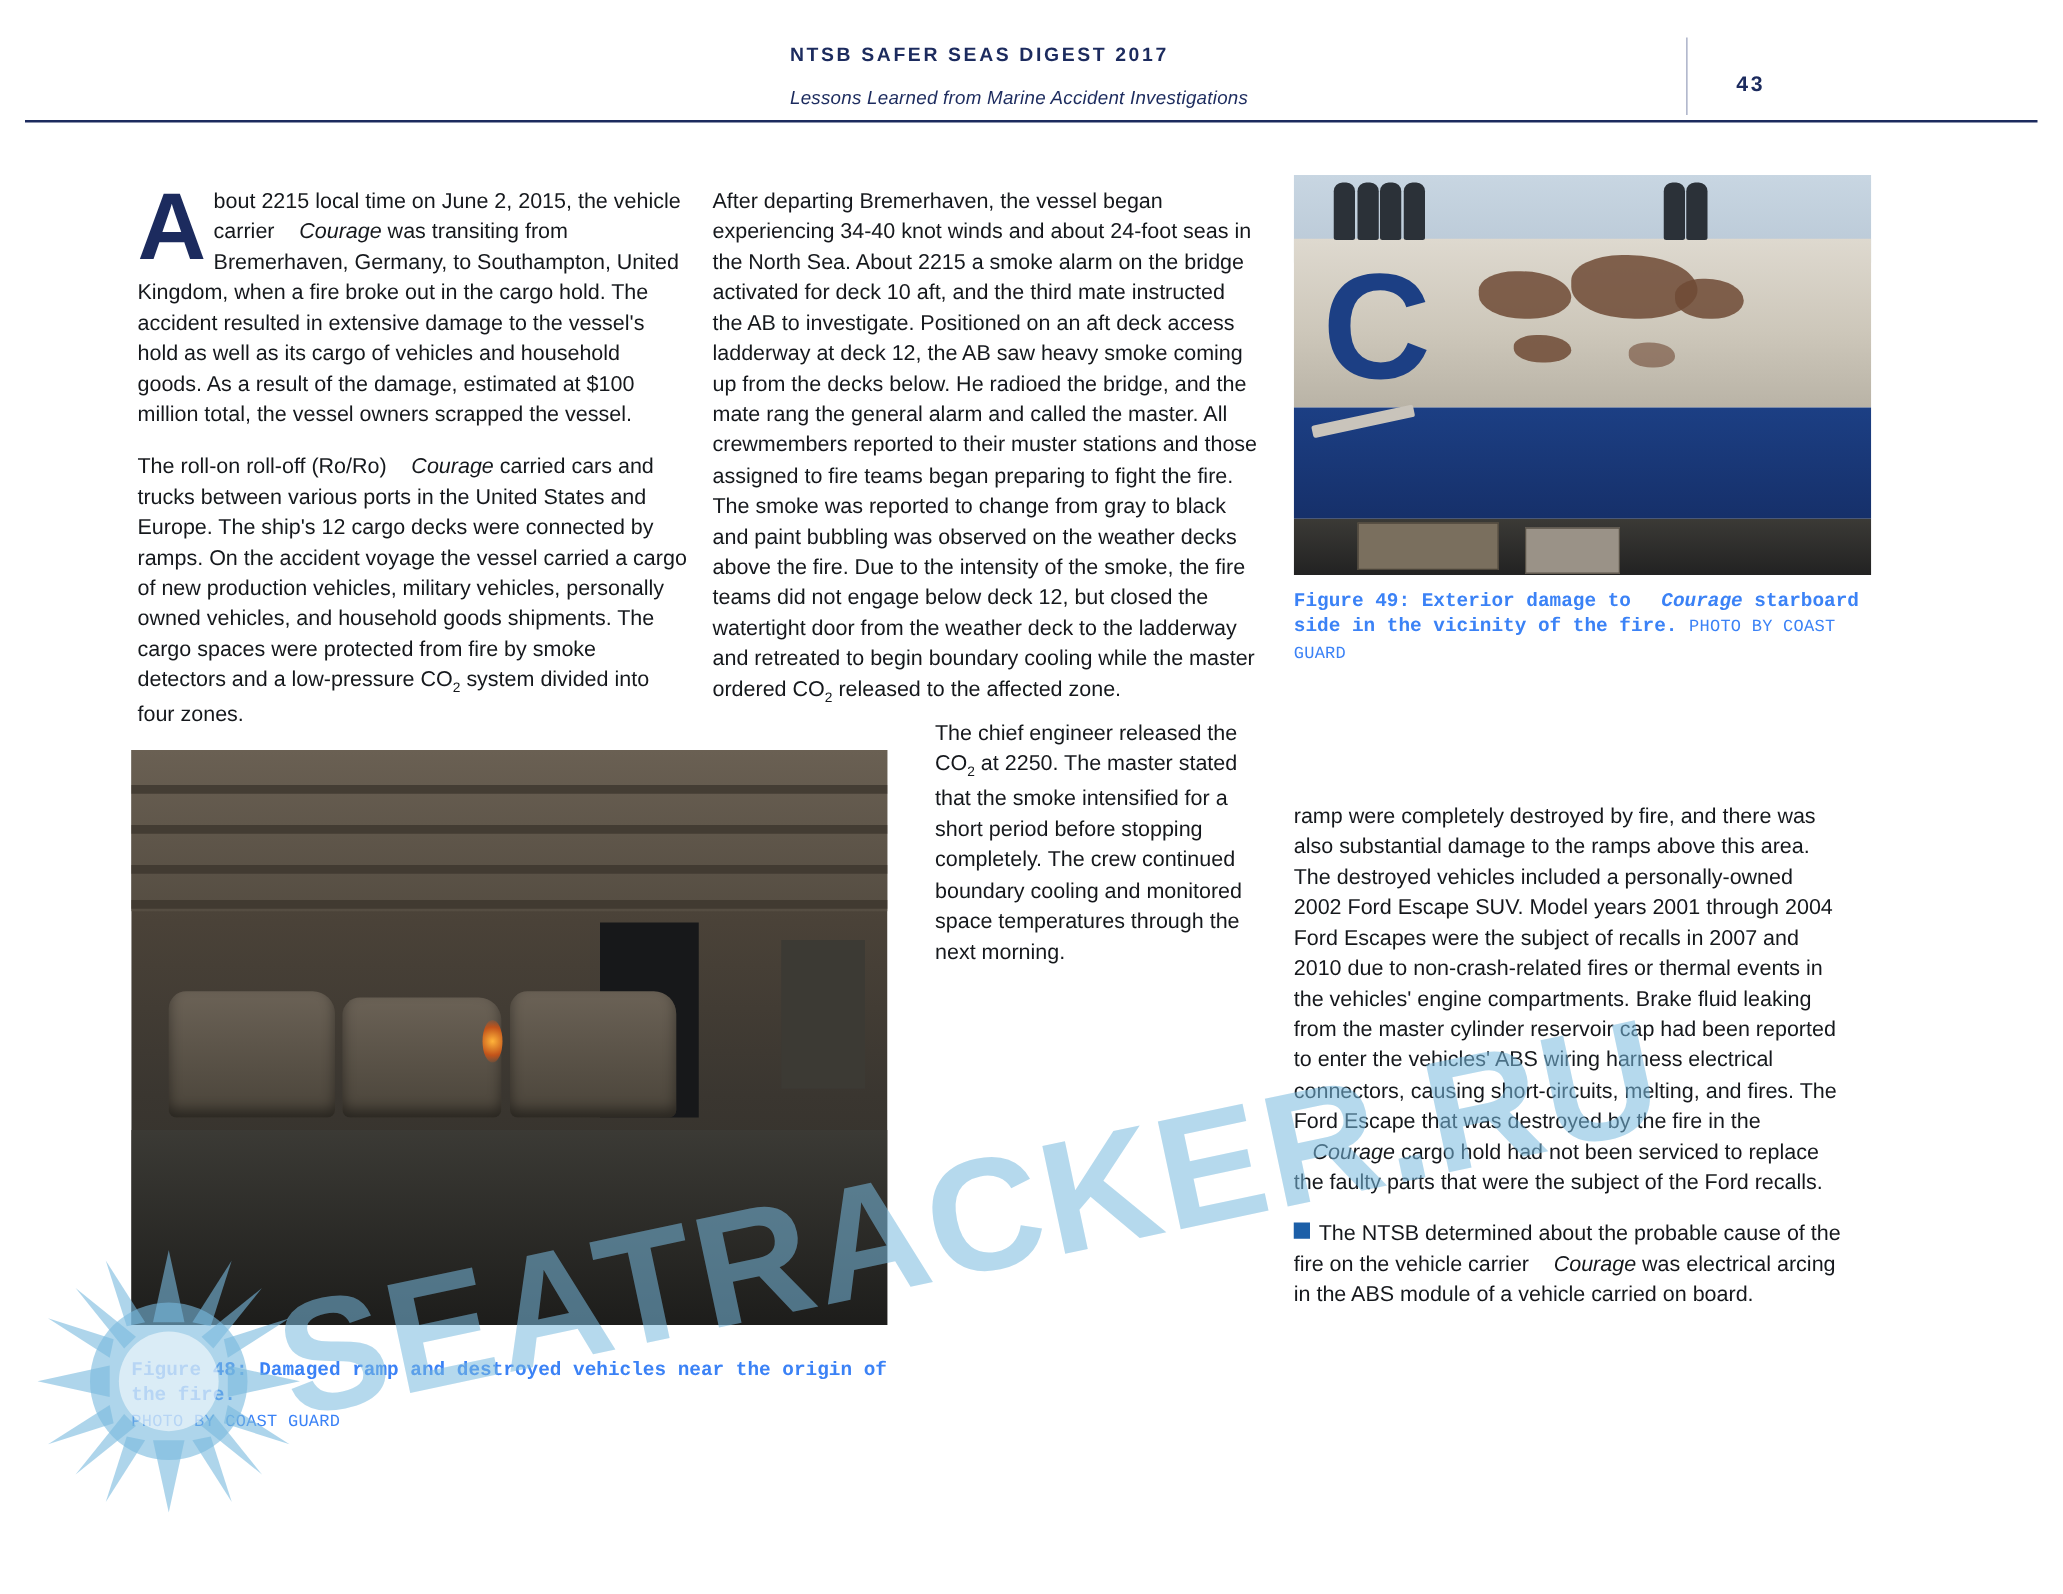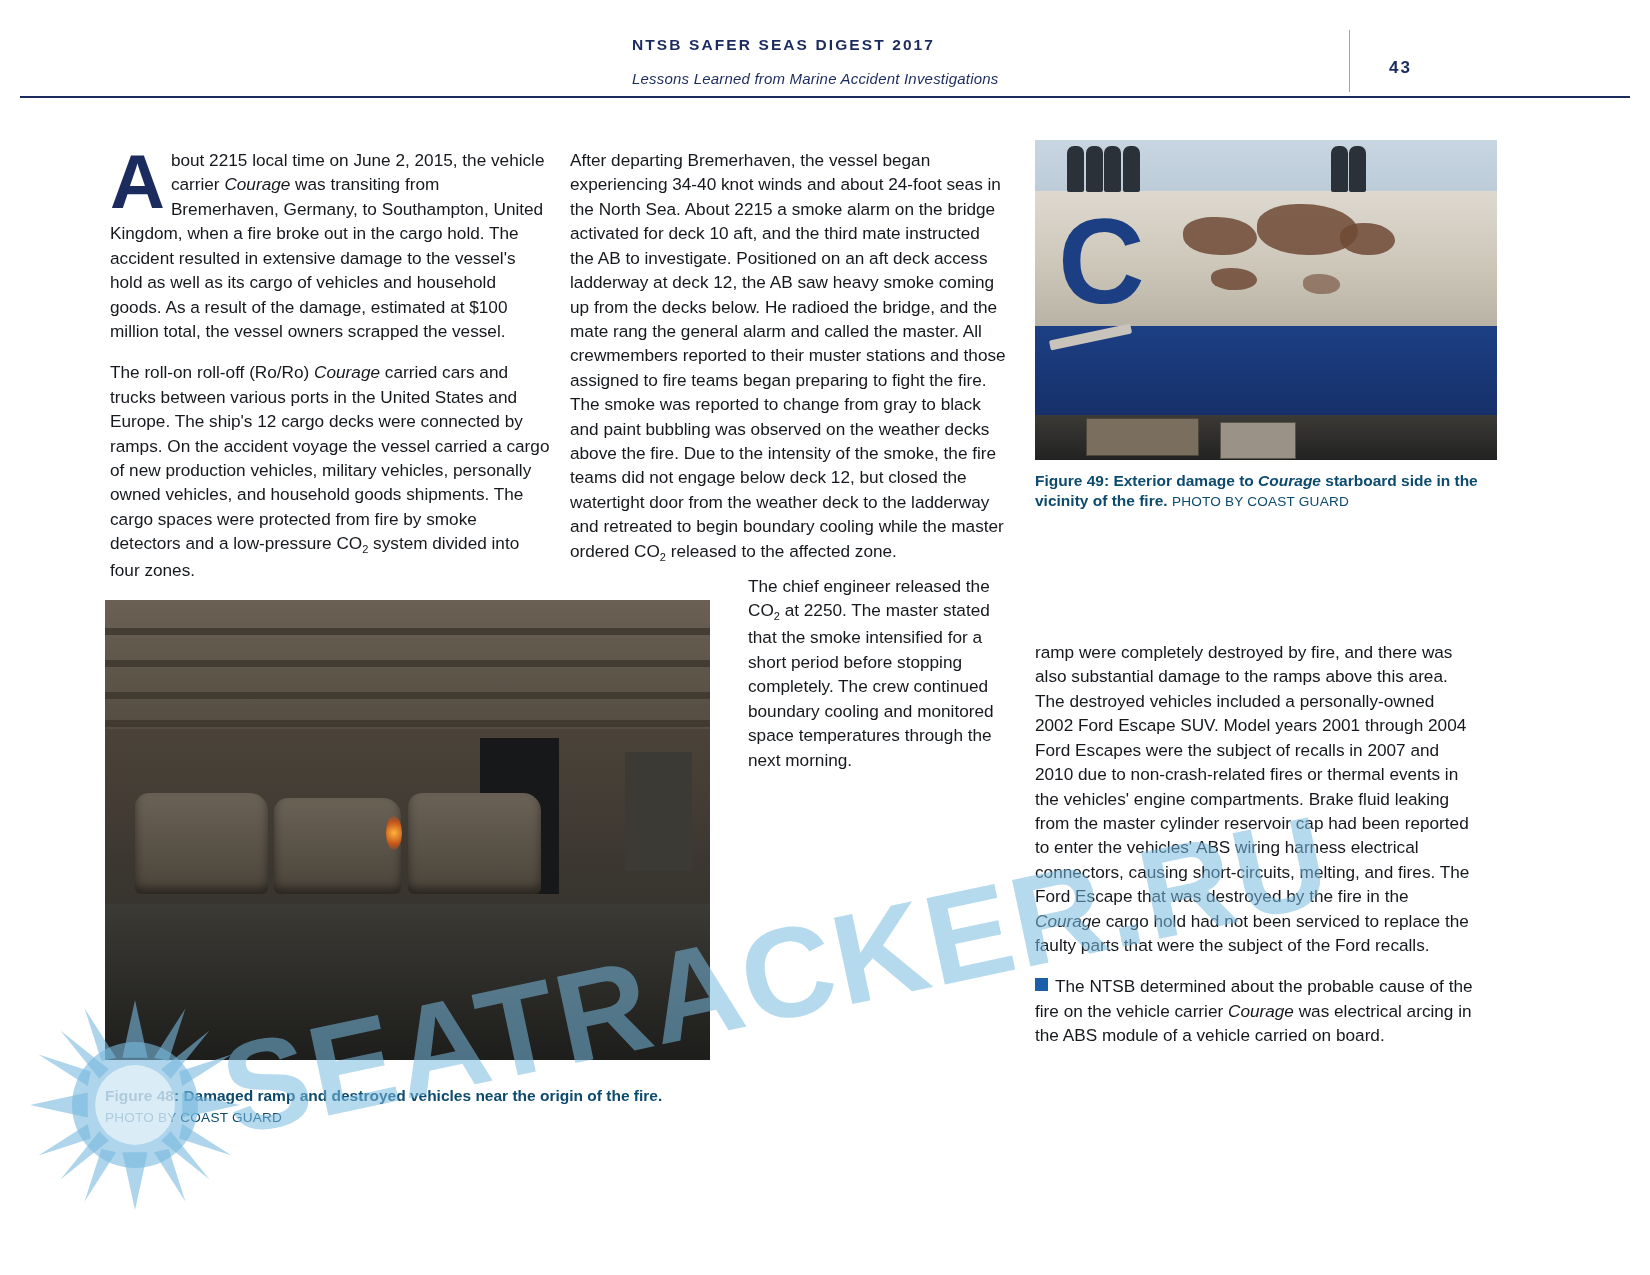"Courage" em.it { margin-left: none -> 15px }
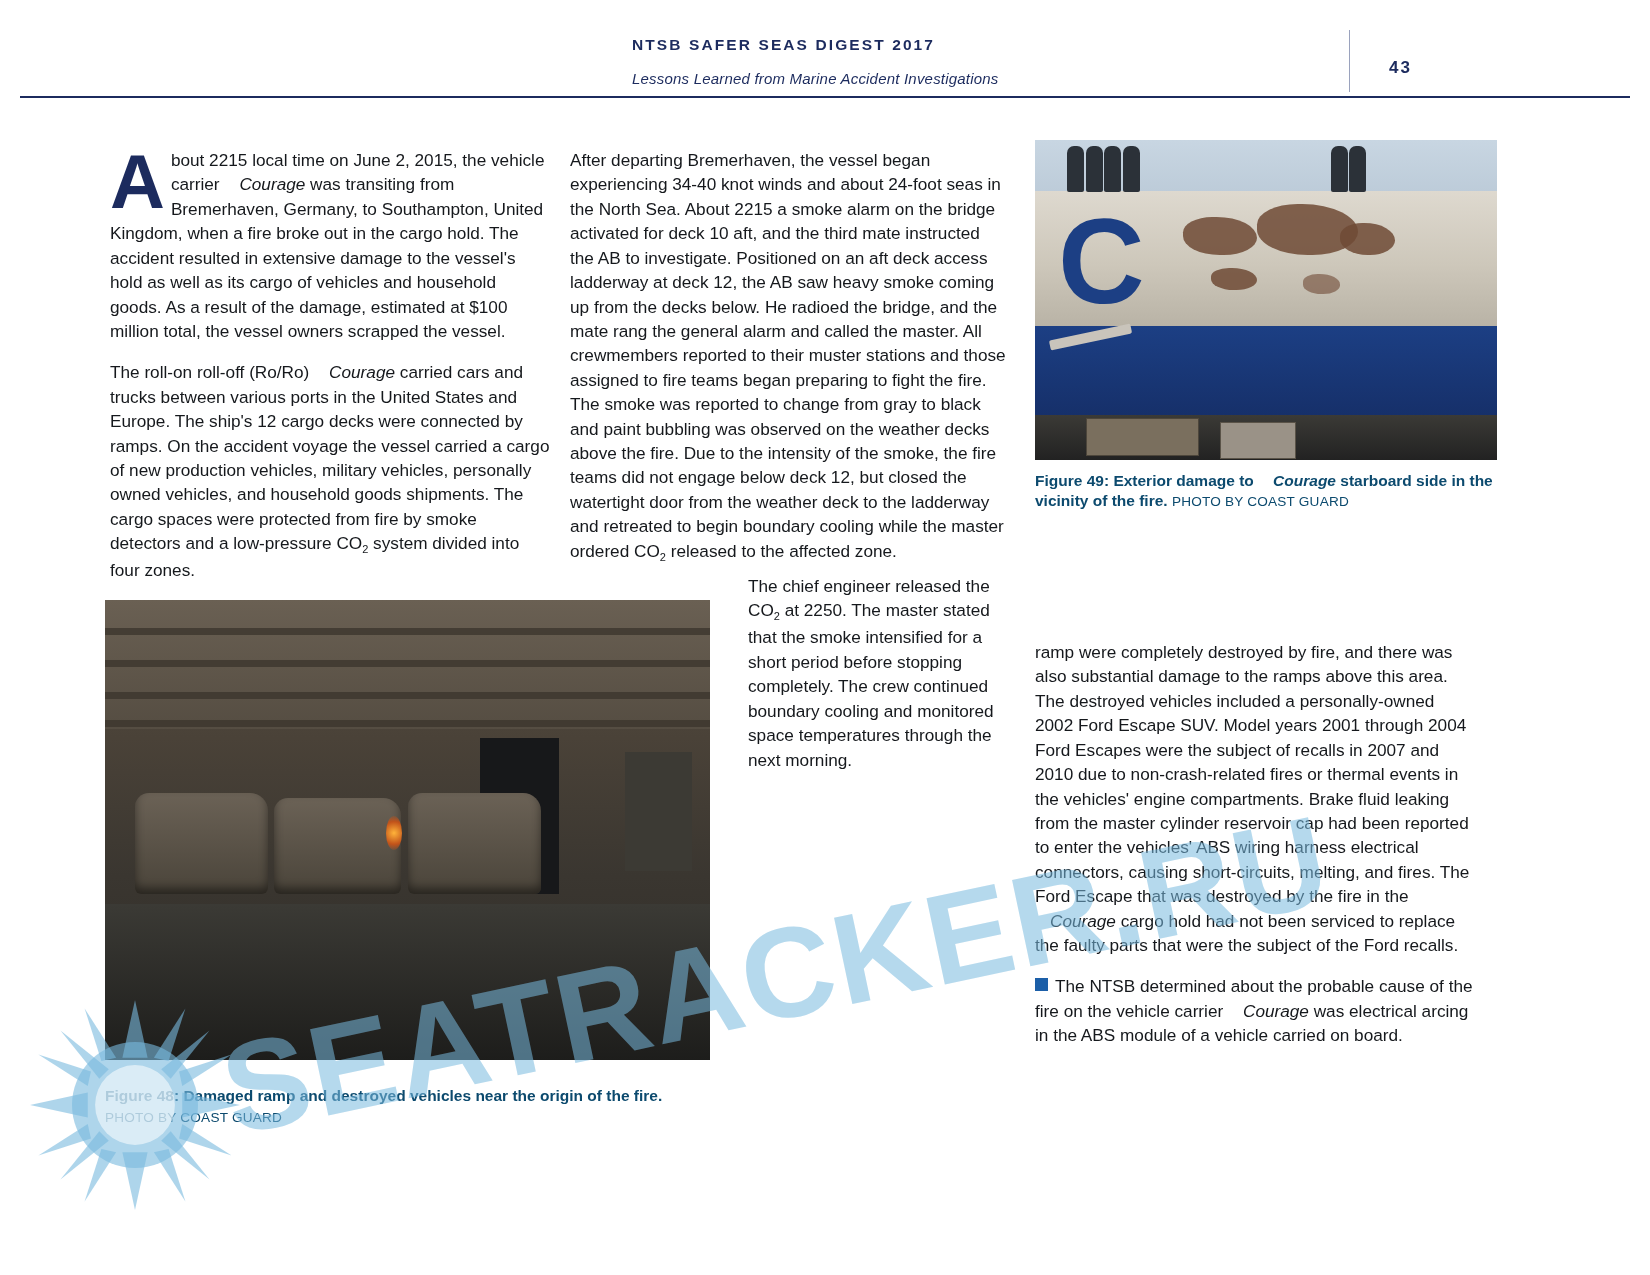"Figure 49: Exterior damage to" .caption { color: #0c4a6e -> #3b82f6; font-family: none -> Liberation Mono, monospace }
